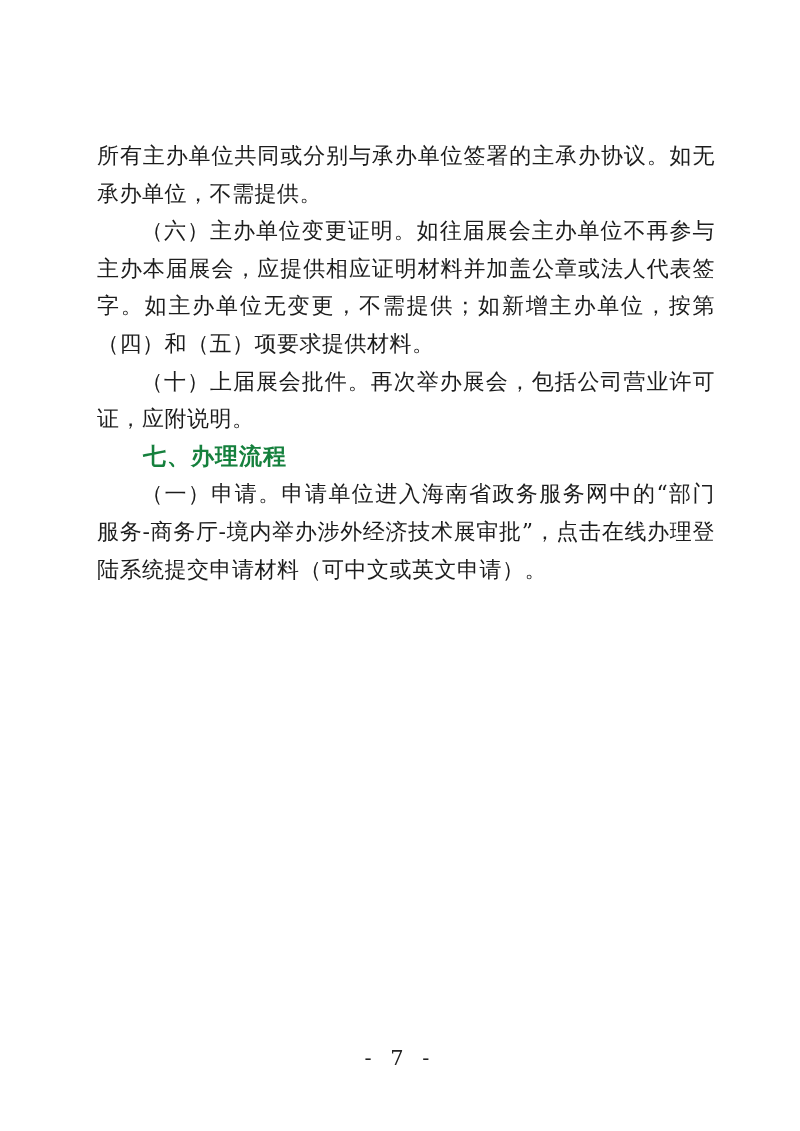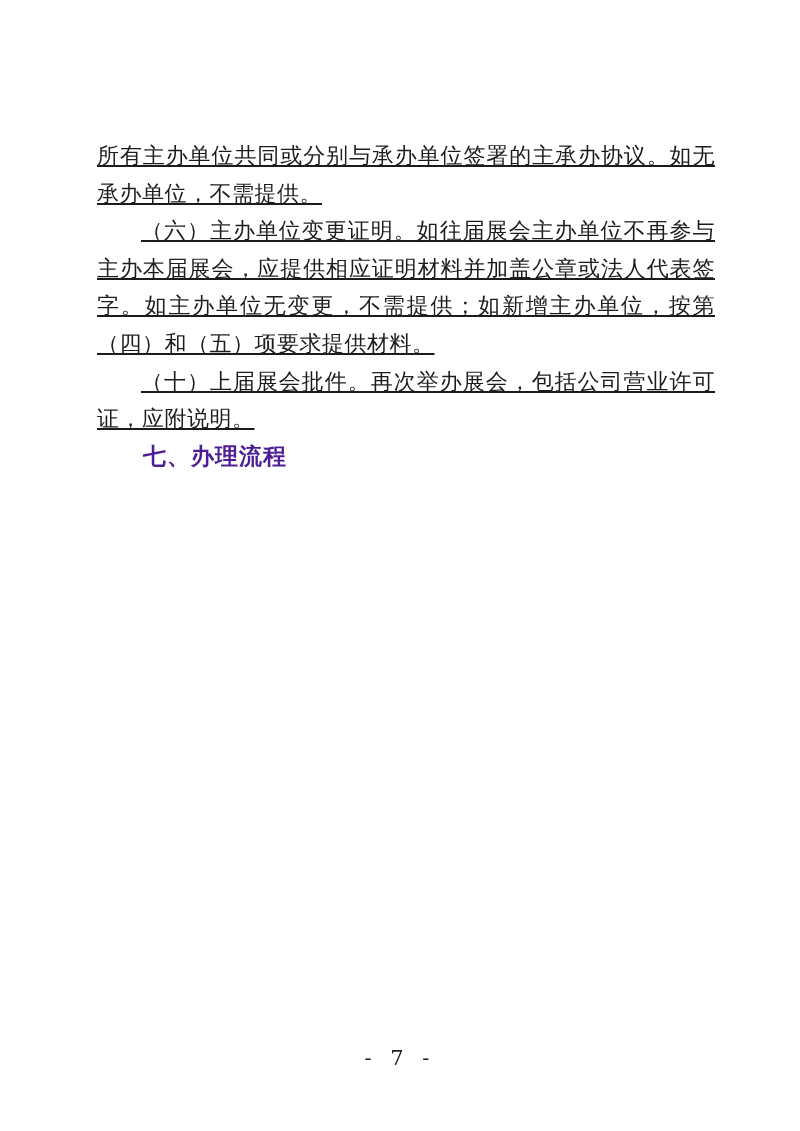"所有主办单位共同或分别与承办单位签署的主承办协议。如无承办单位，不需提供。" .body-para { text-decoration: underline -> none }
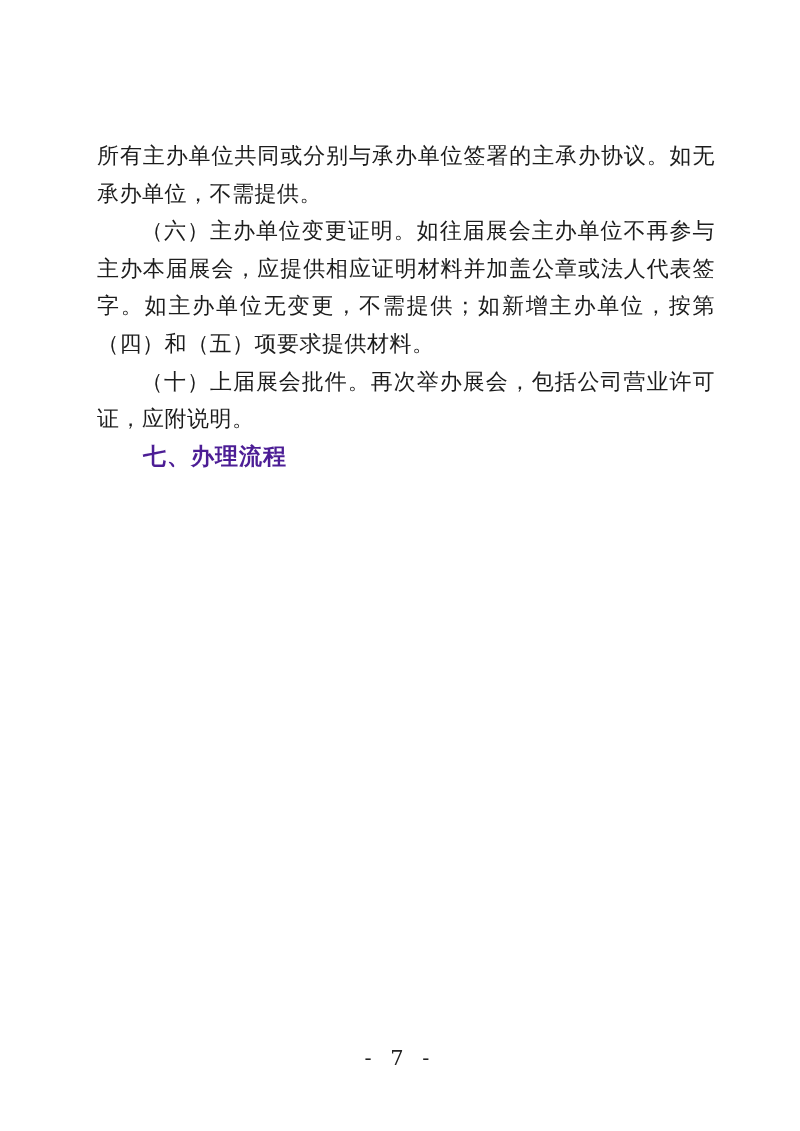"七、办理流程" .section-heading { color: #4c1d95 -> #15803d }
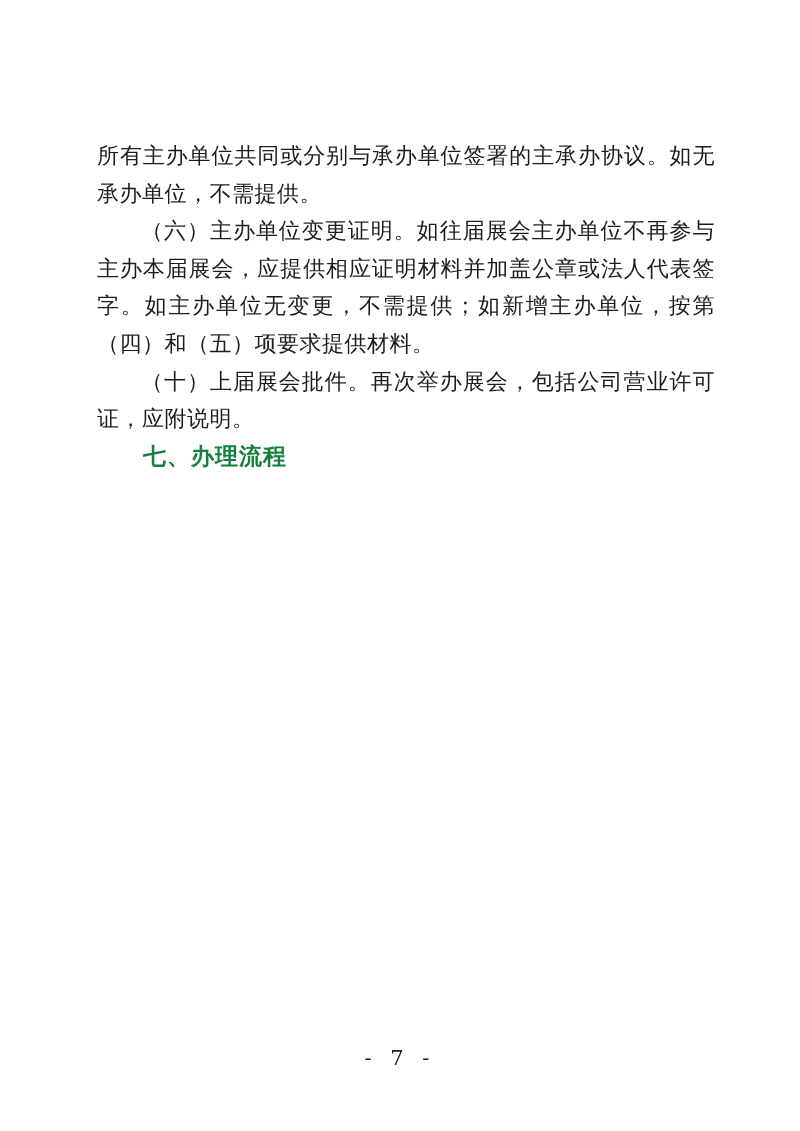"（一）申请。申请单位进入海南省政务服务网中的“部门服务-商务厅-境内举办涉外经济" p.body-para { html: none -> <p>（一）申请。申请单位进入海南省政务服务网中的“部门服务-商务厅-境内举办涉外经济技术展审批”，点击在线办理登陆系统提交申请材料（可中文或英文申请）。</p> }
